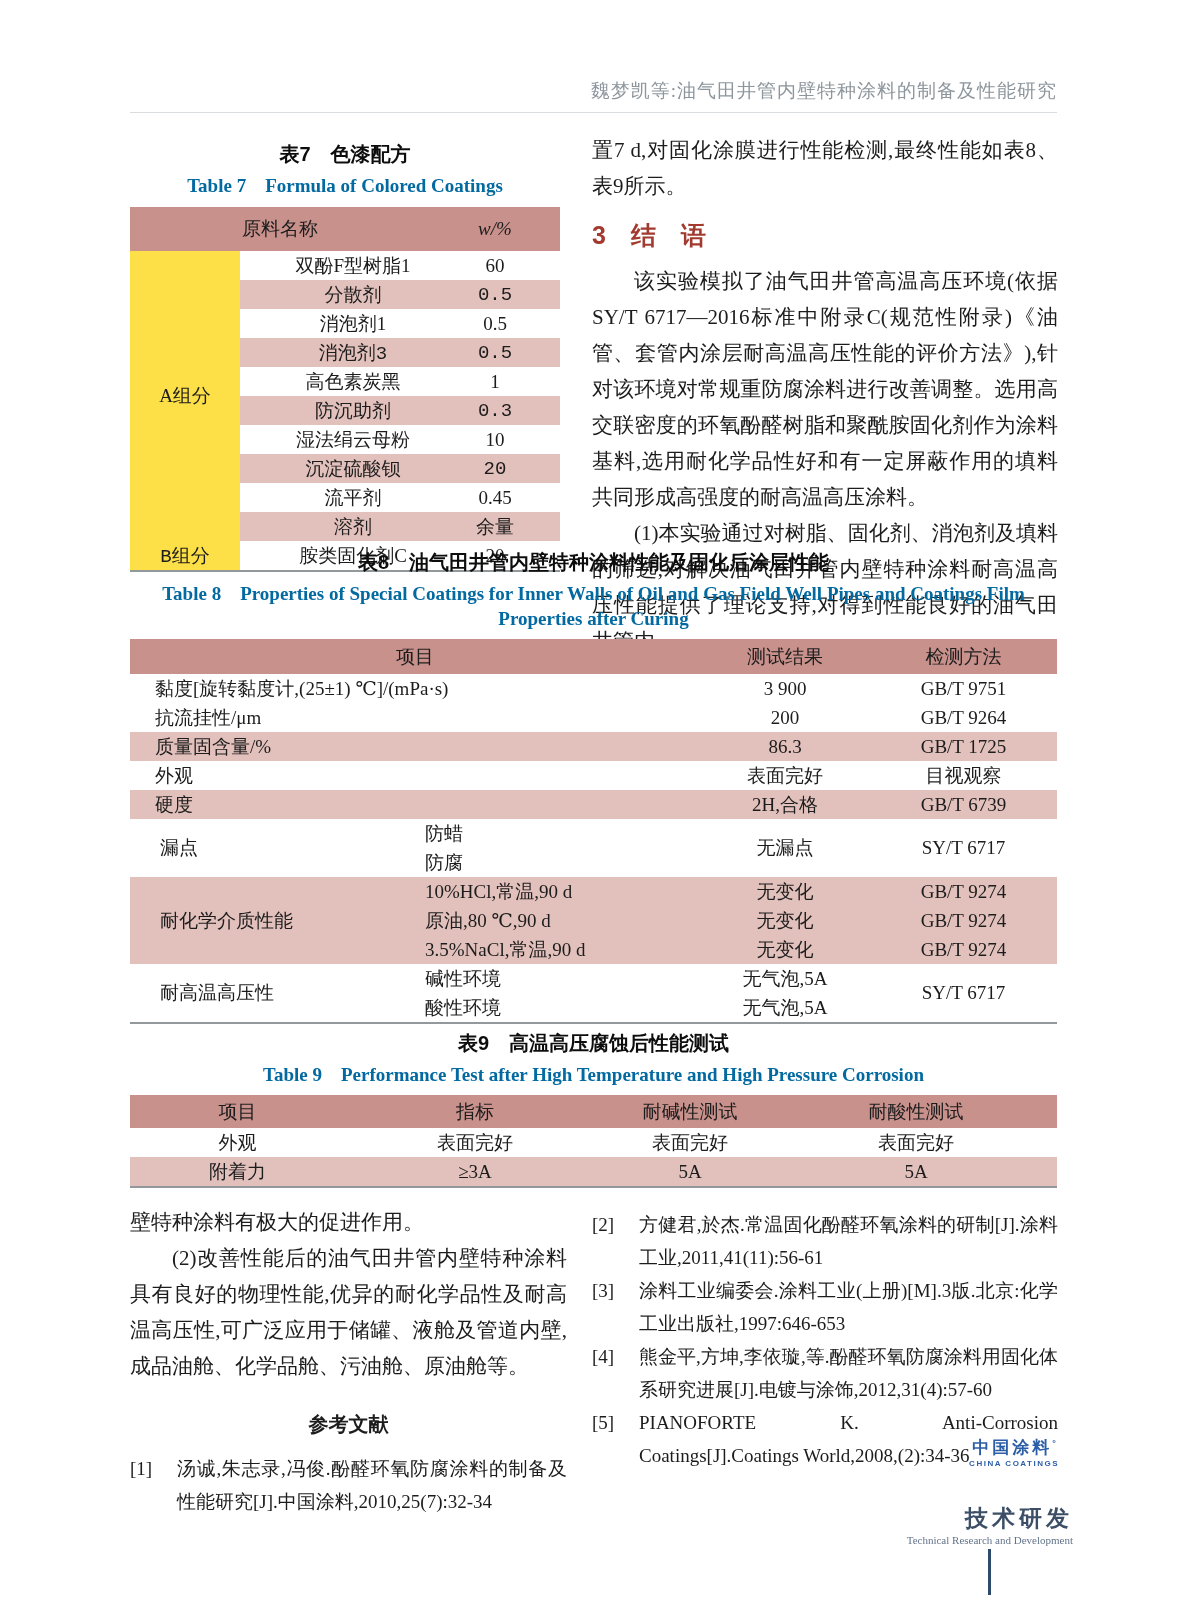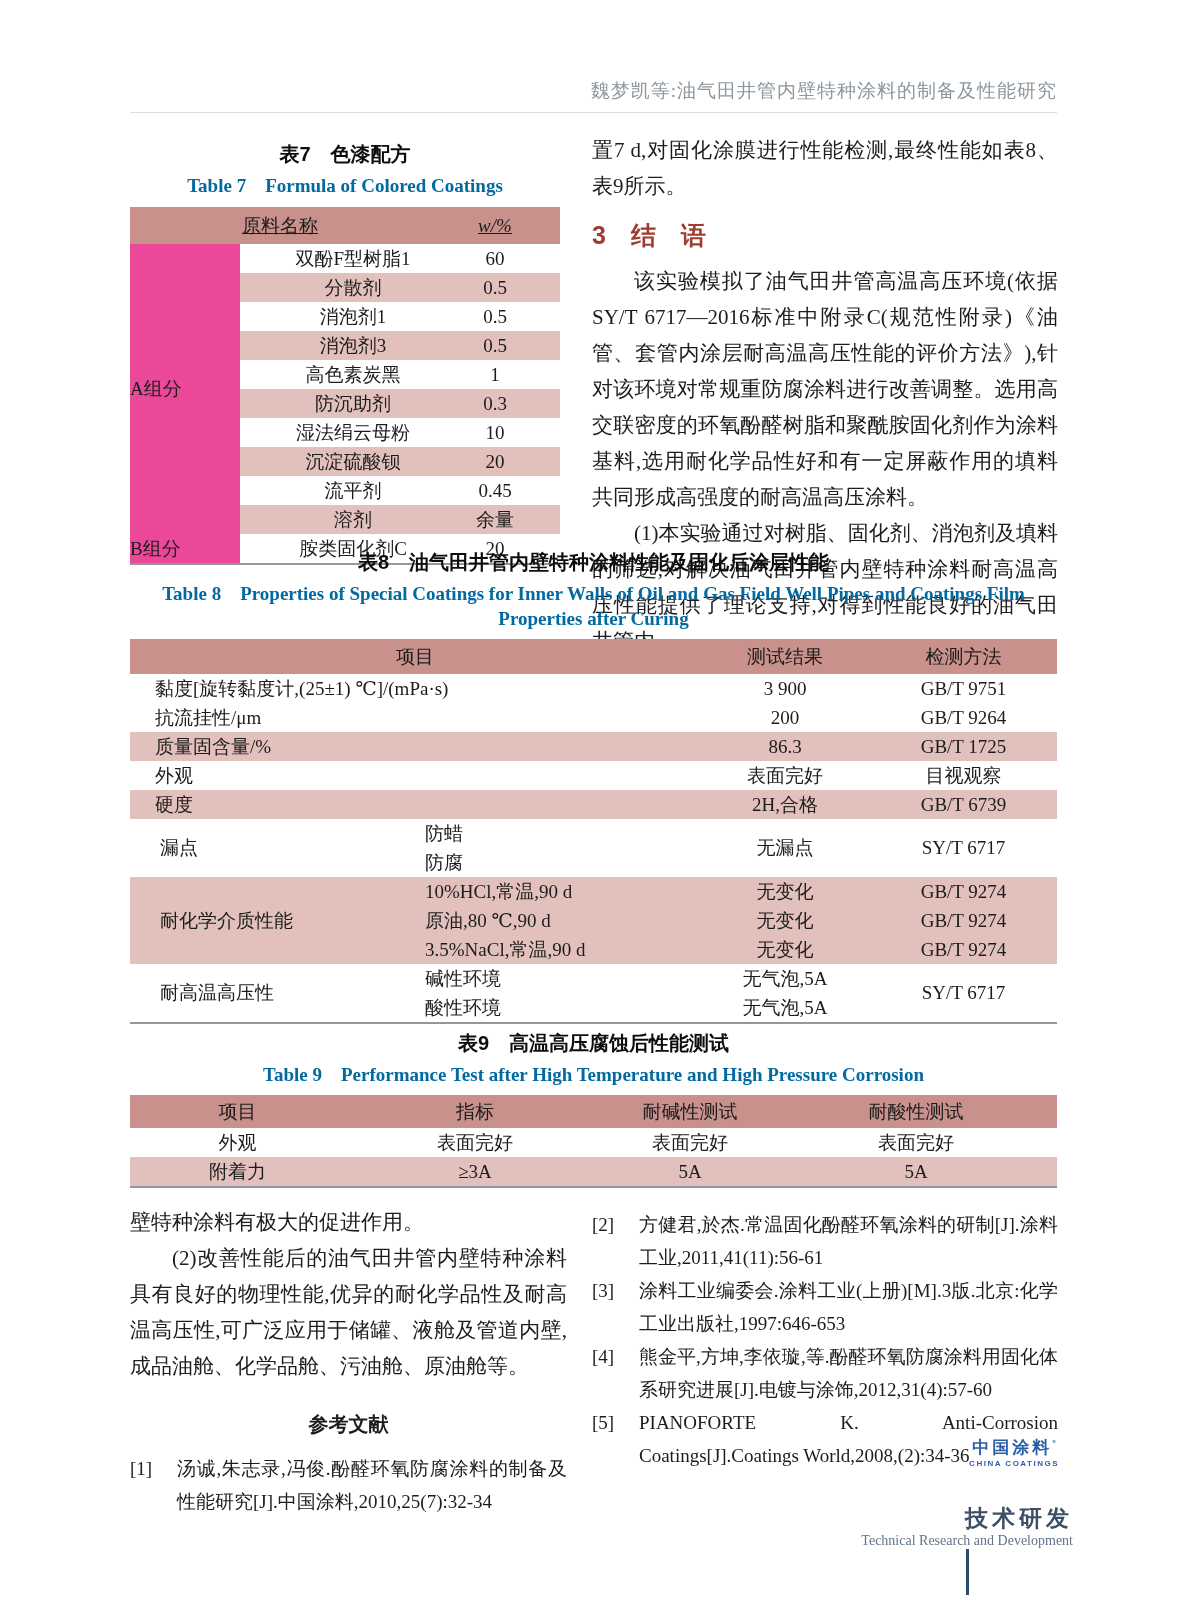"原料名称" .t7 .hdr td { height: 37px -> 44px; text-decoration: underline -> none }
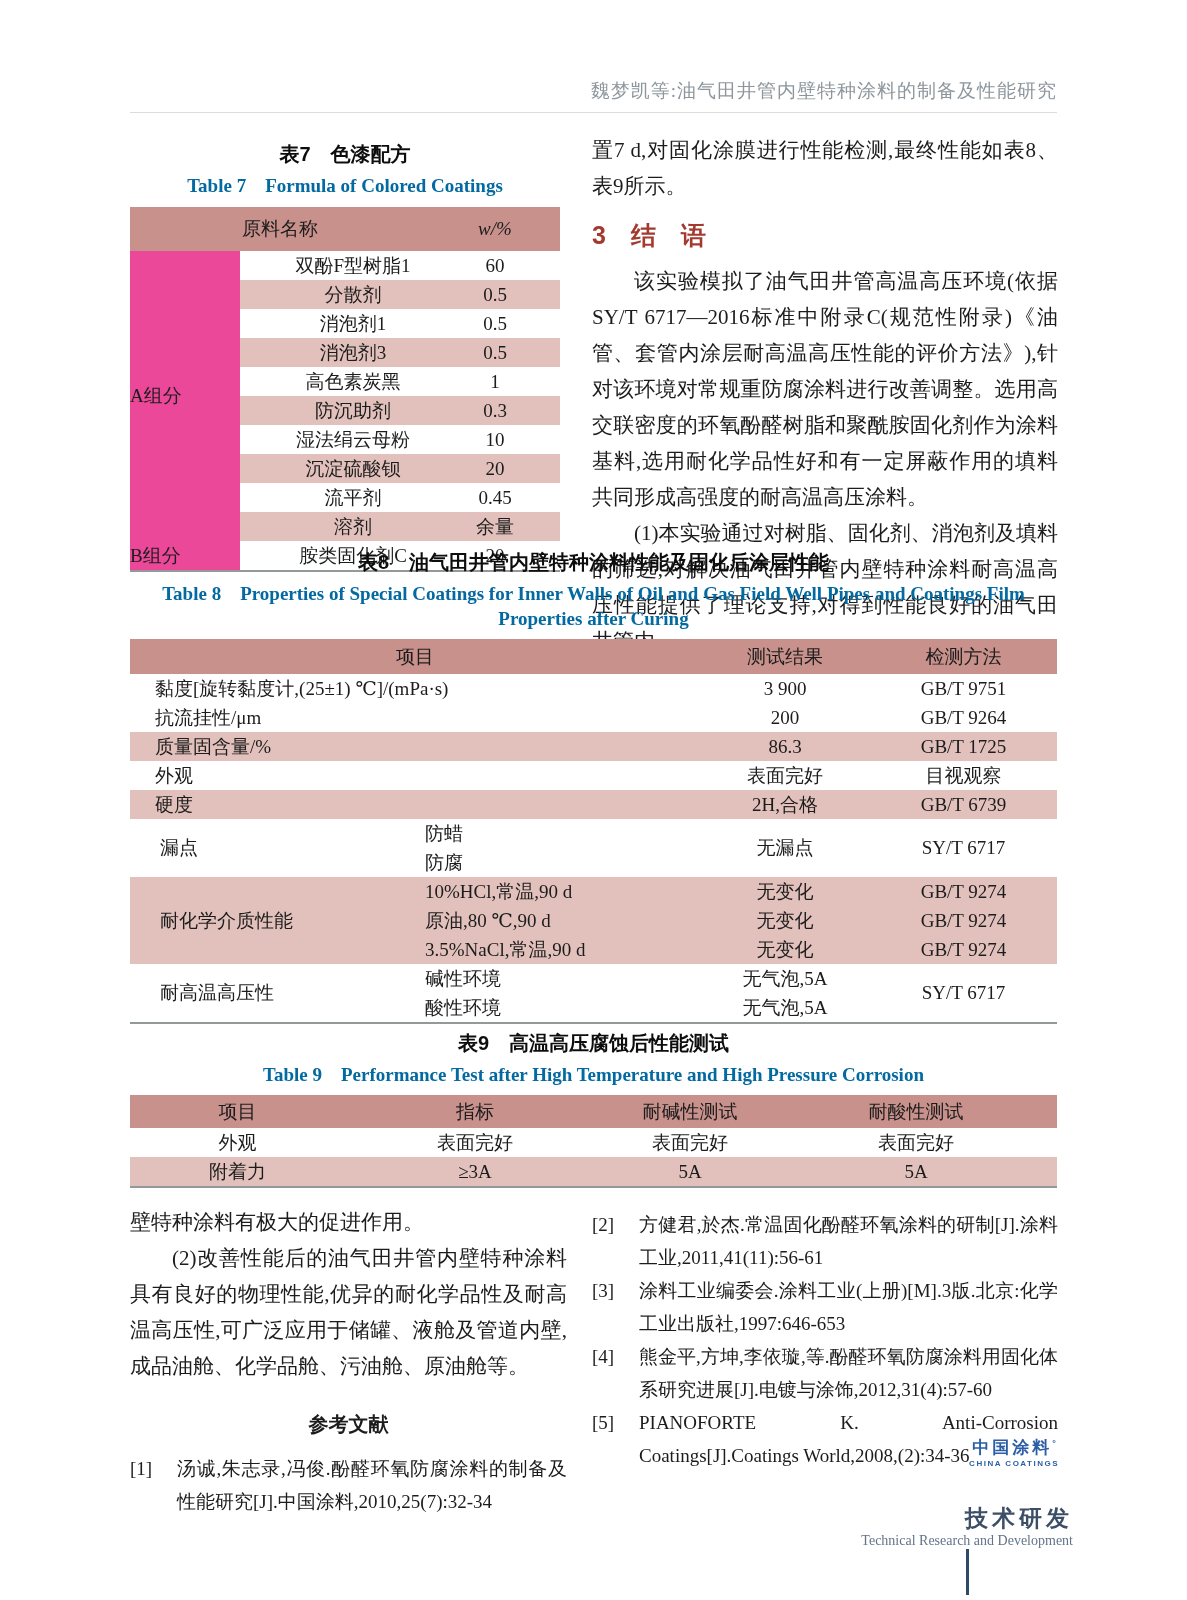"分散剂" td.pkcell { font-family: none -> Liberation Mono, monospace }
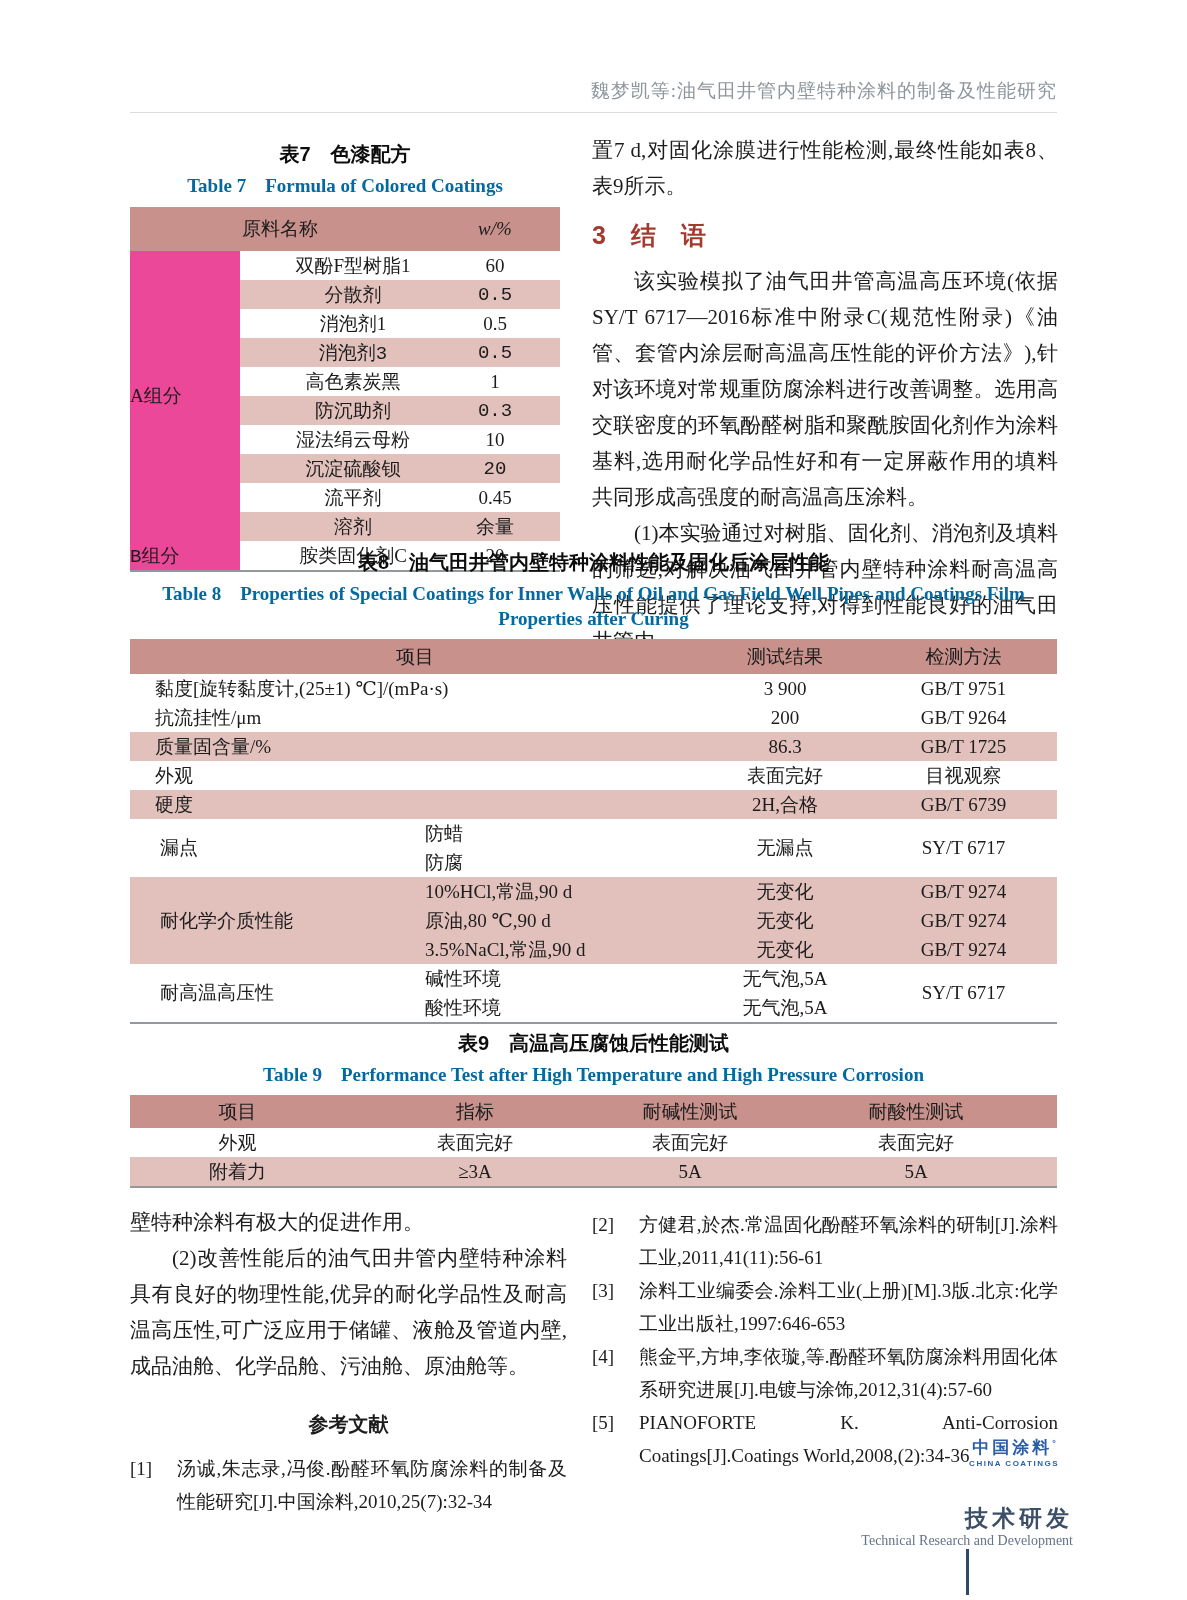"A组分" .t7 .grp { background: #ec4899 -> #fde047; text-align: none -> center }
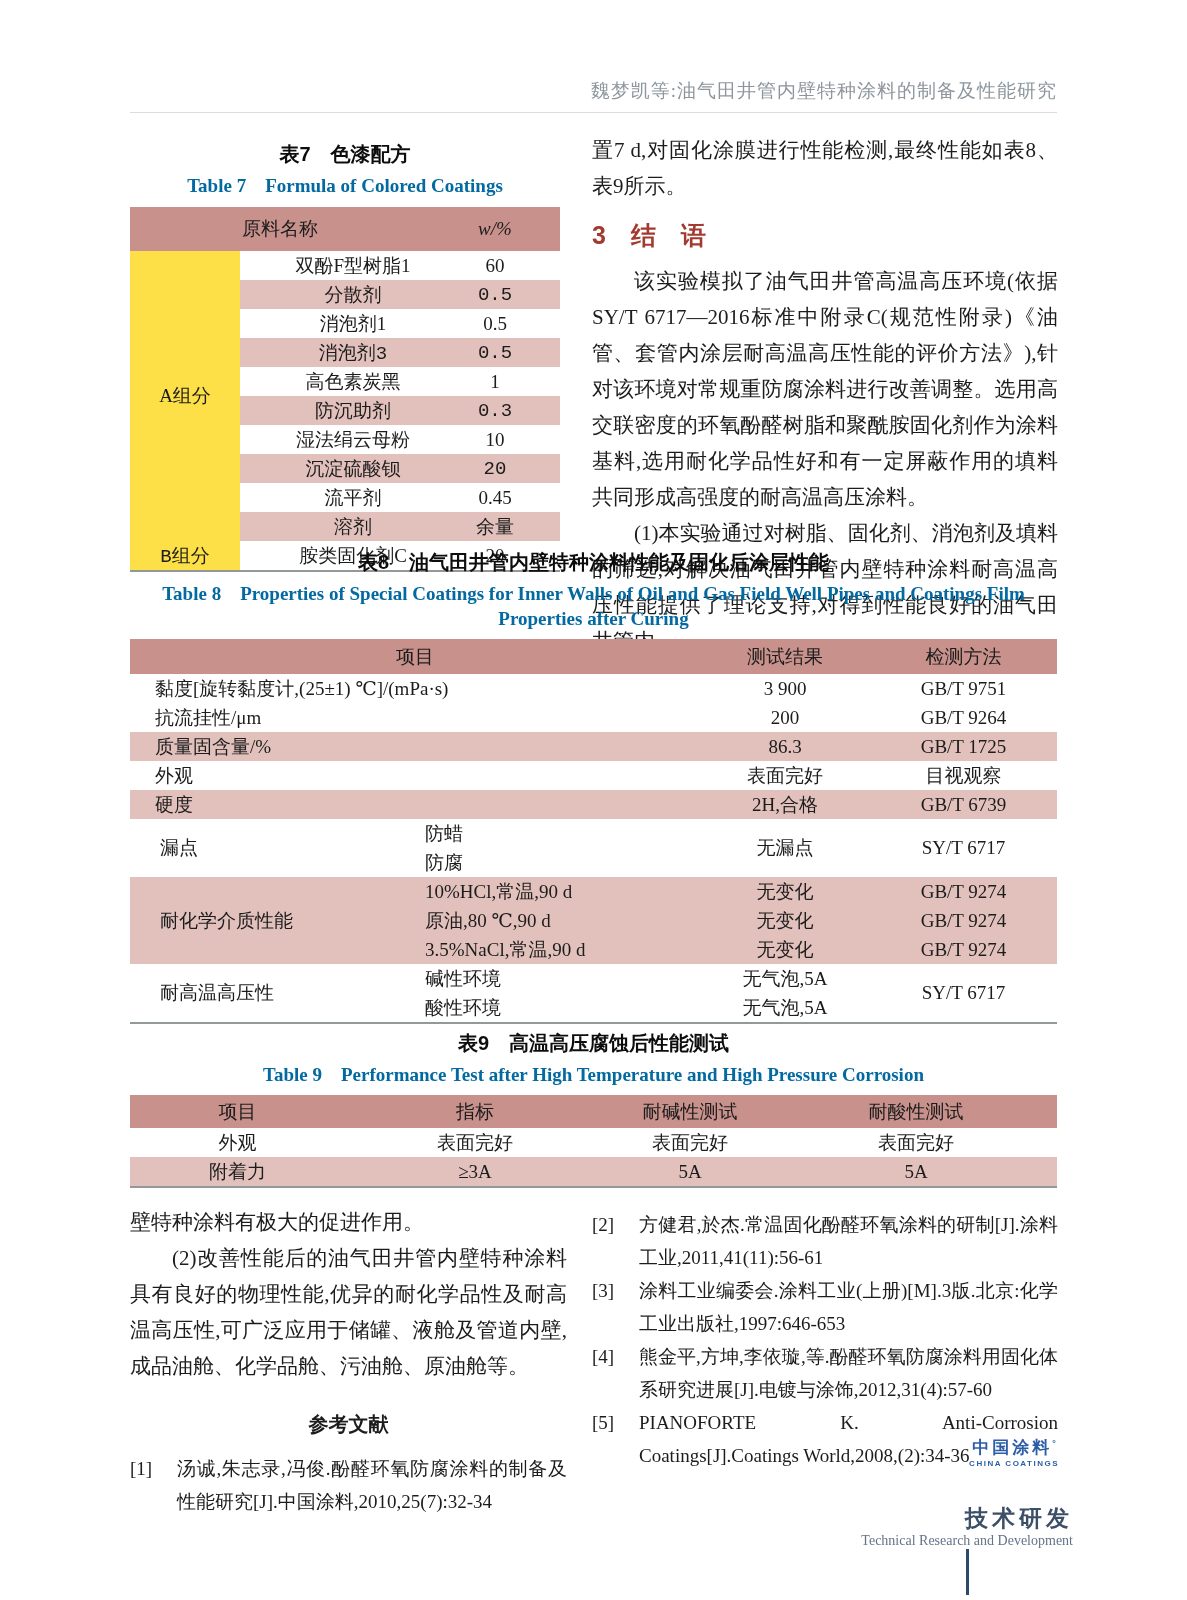"Technical Research and Development" .footer-en { font-size: 14px -> 11px }
